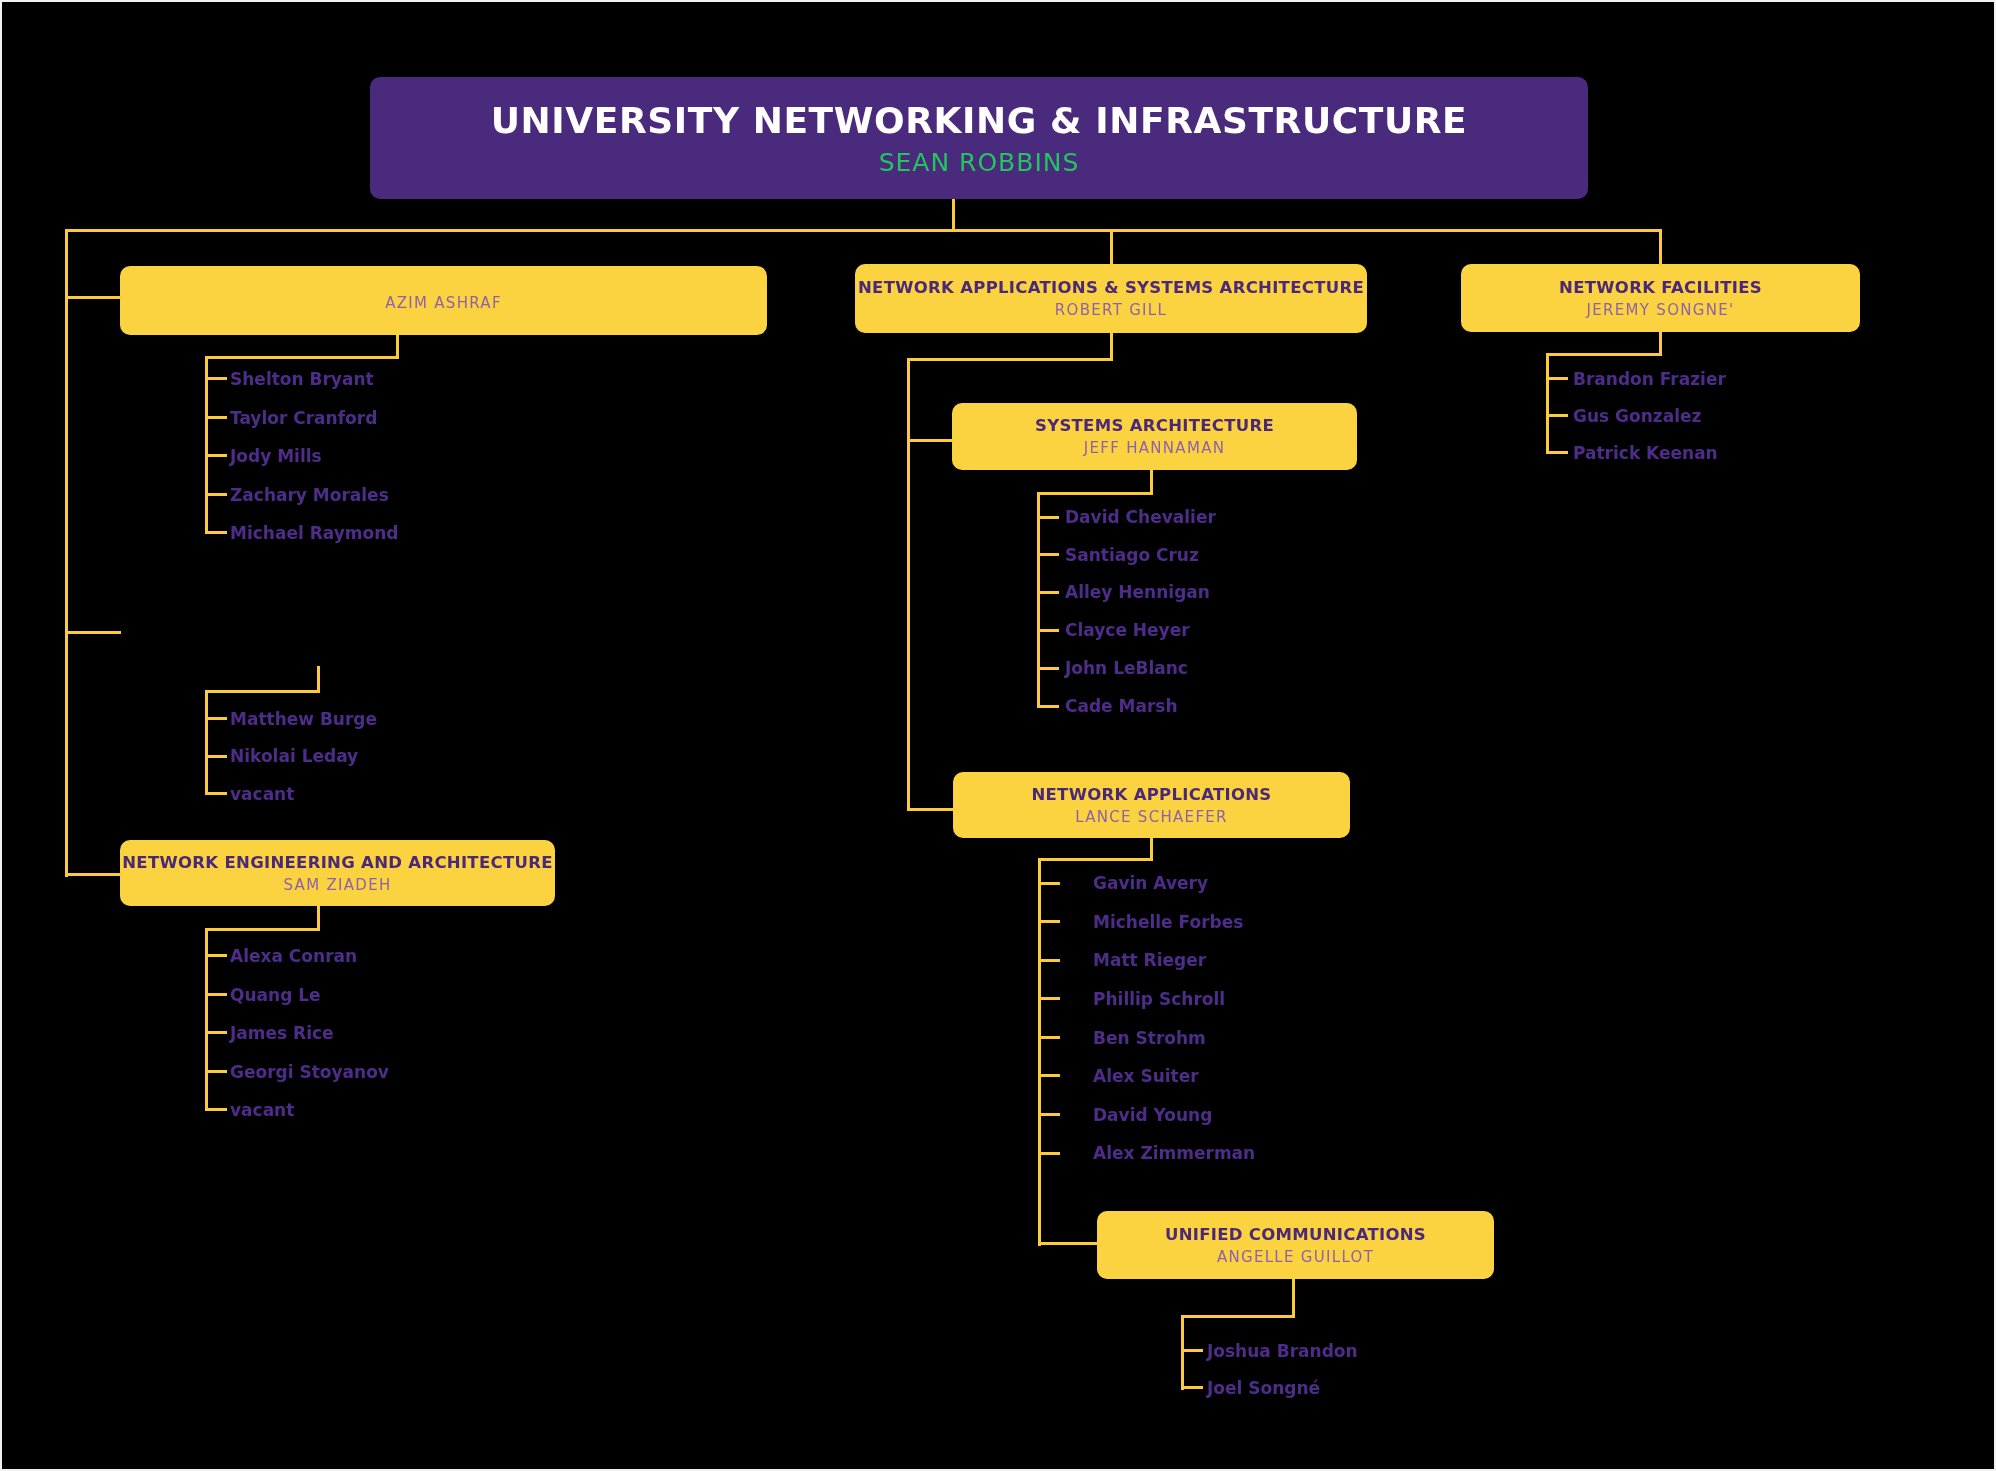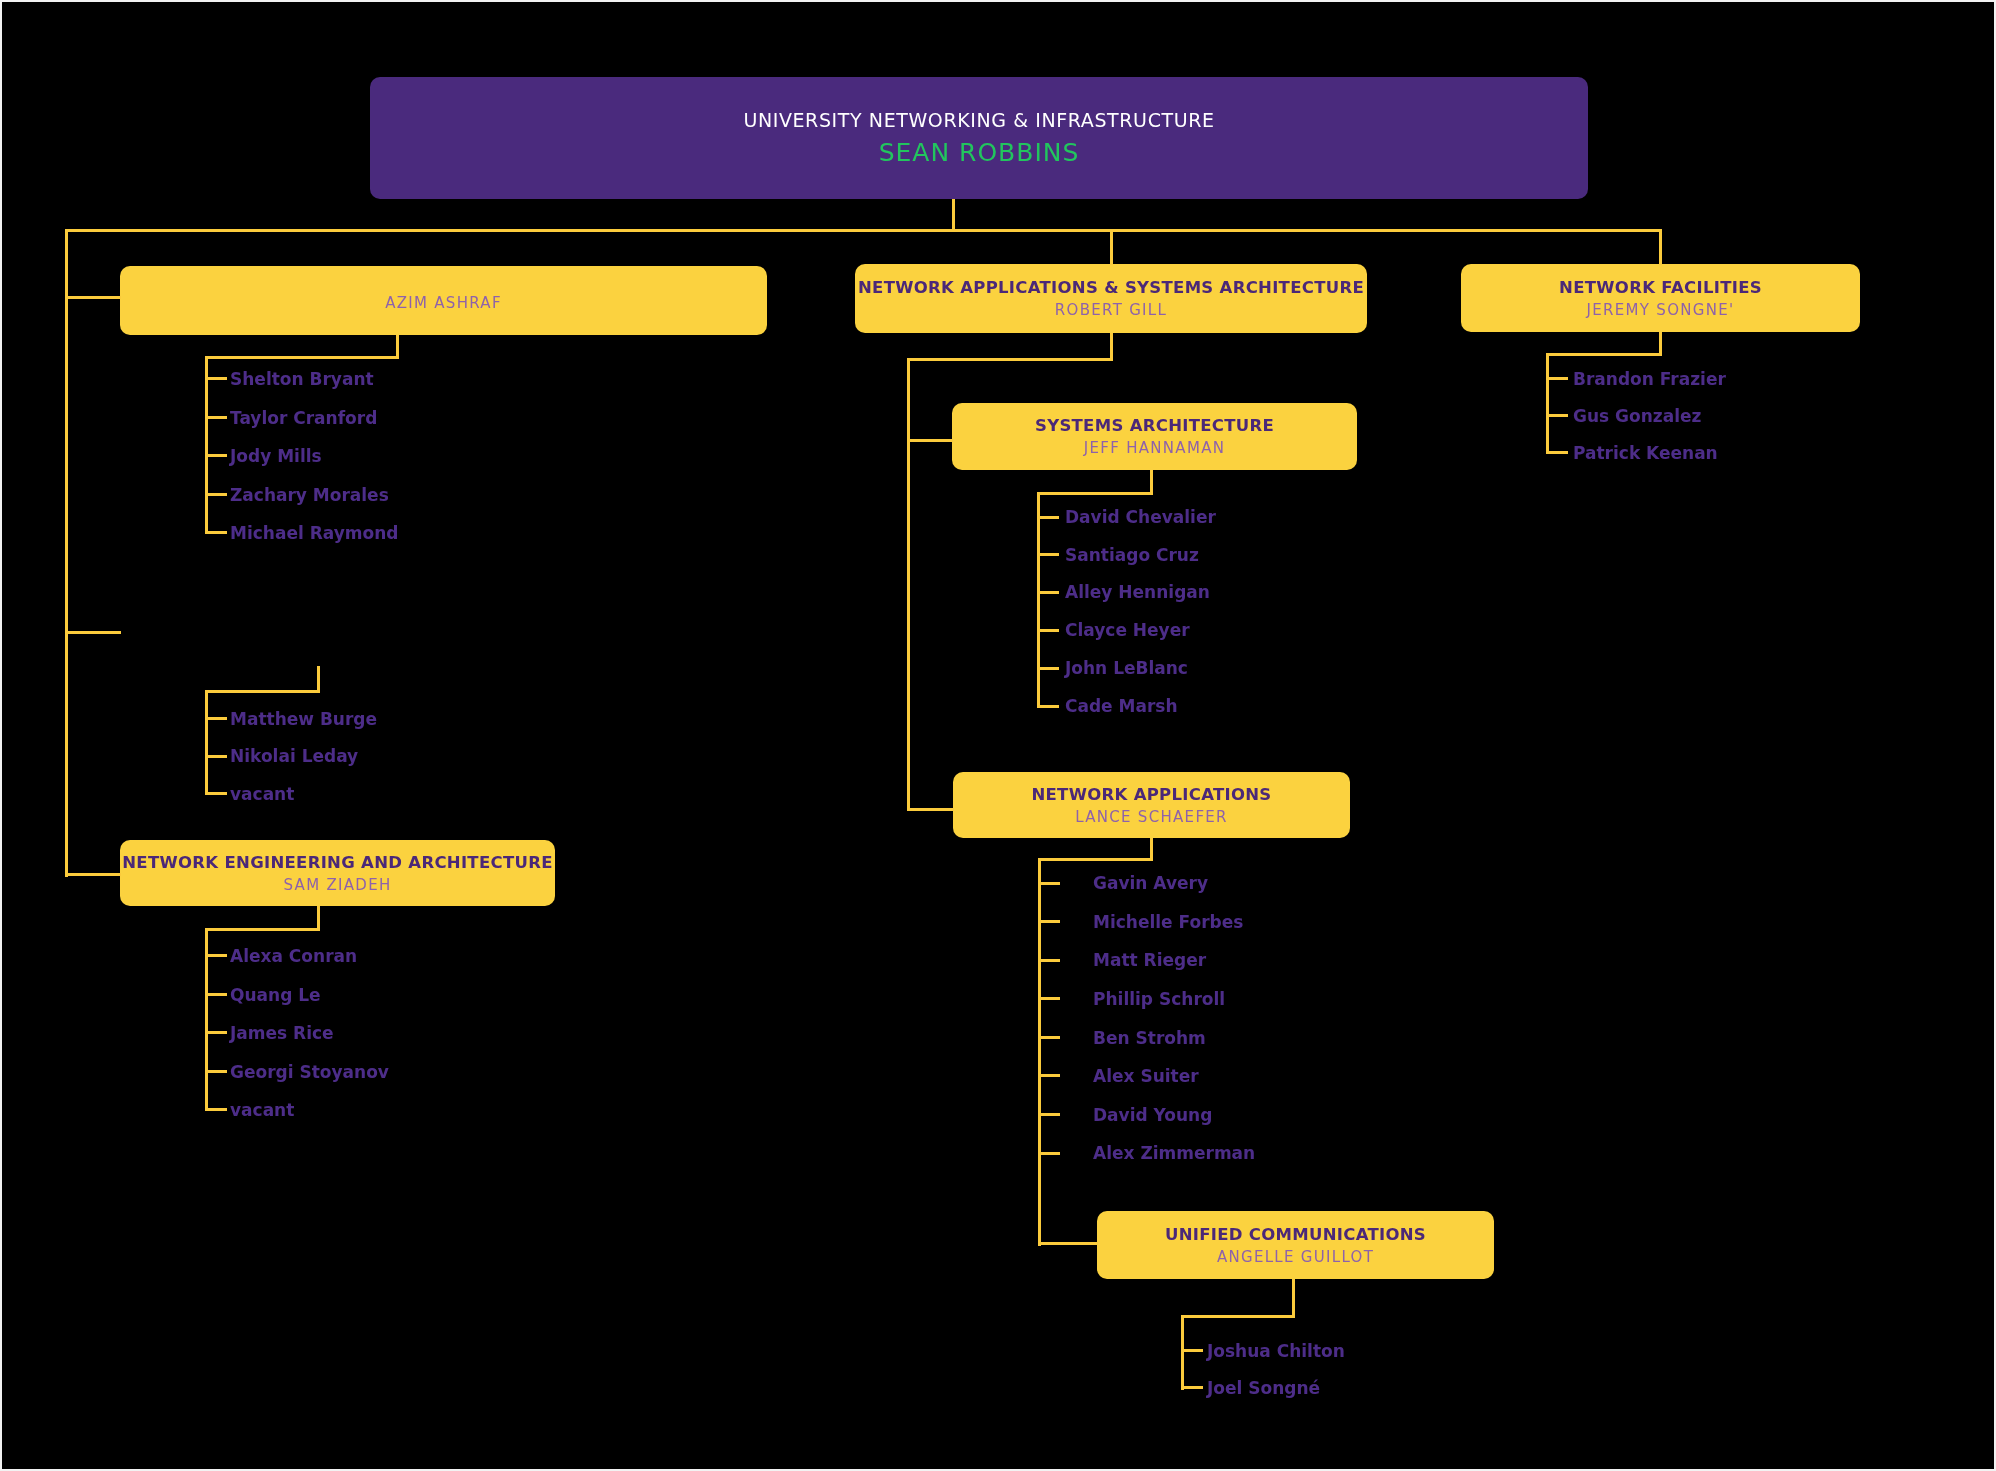"UNIVERSITY NETWORKING & INFRASTRUCTURE" .root-title { font-size: 19px -> 36px; font-weight: normal -> bold }
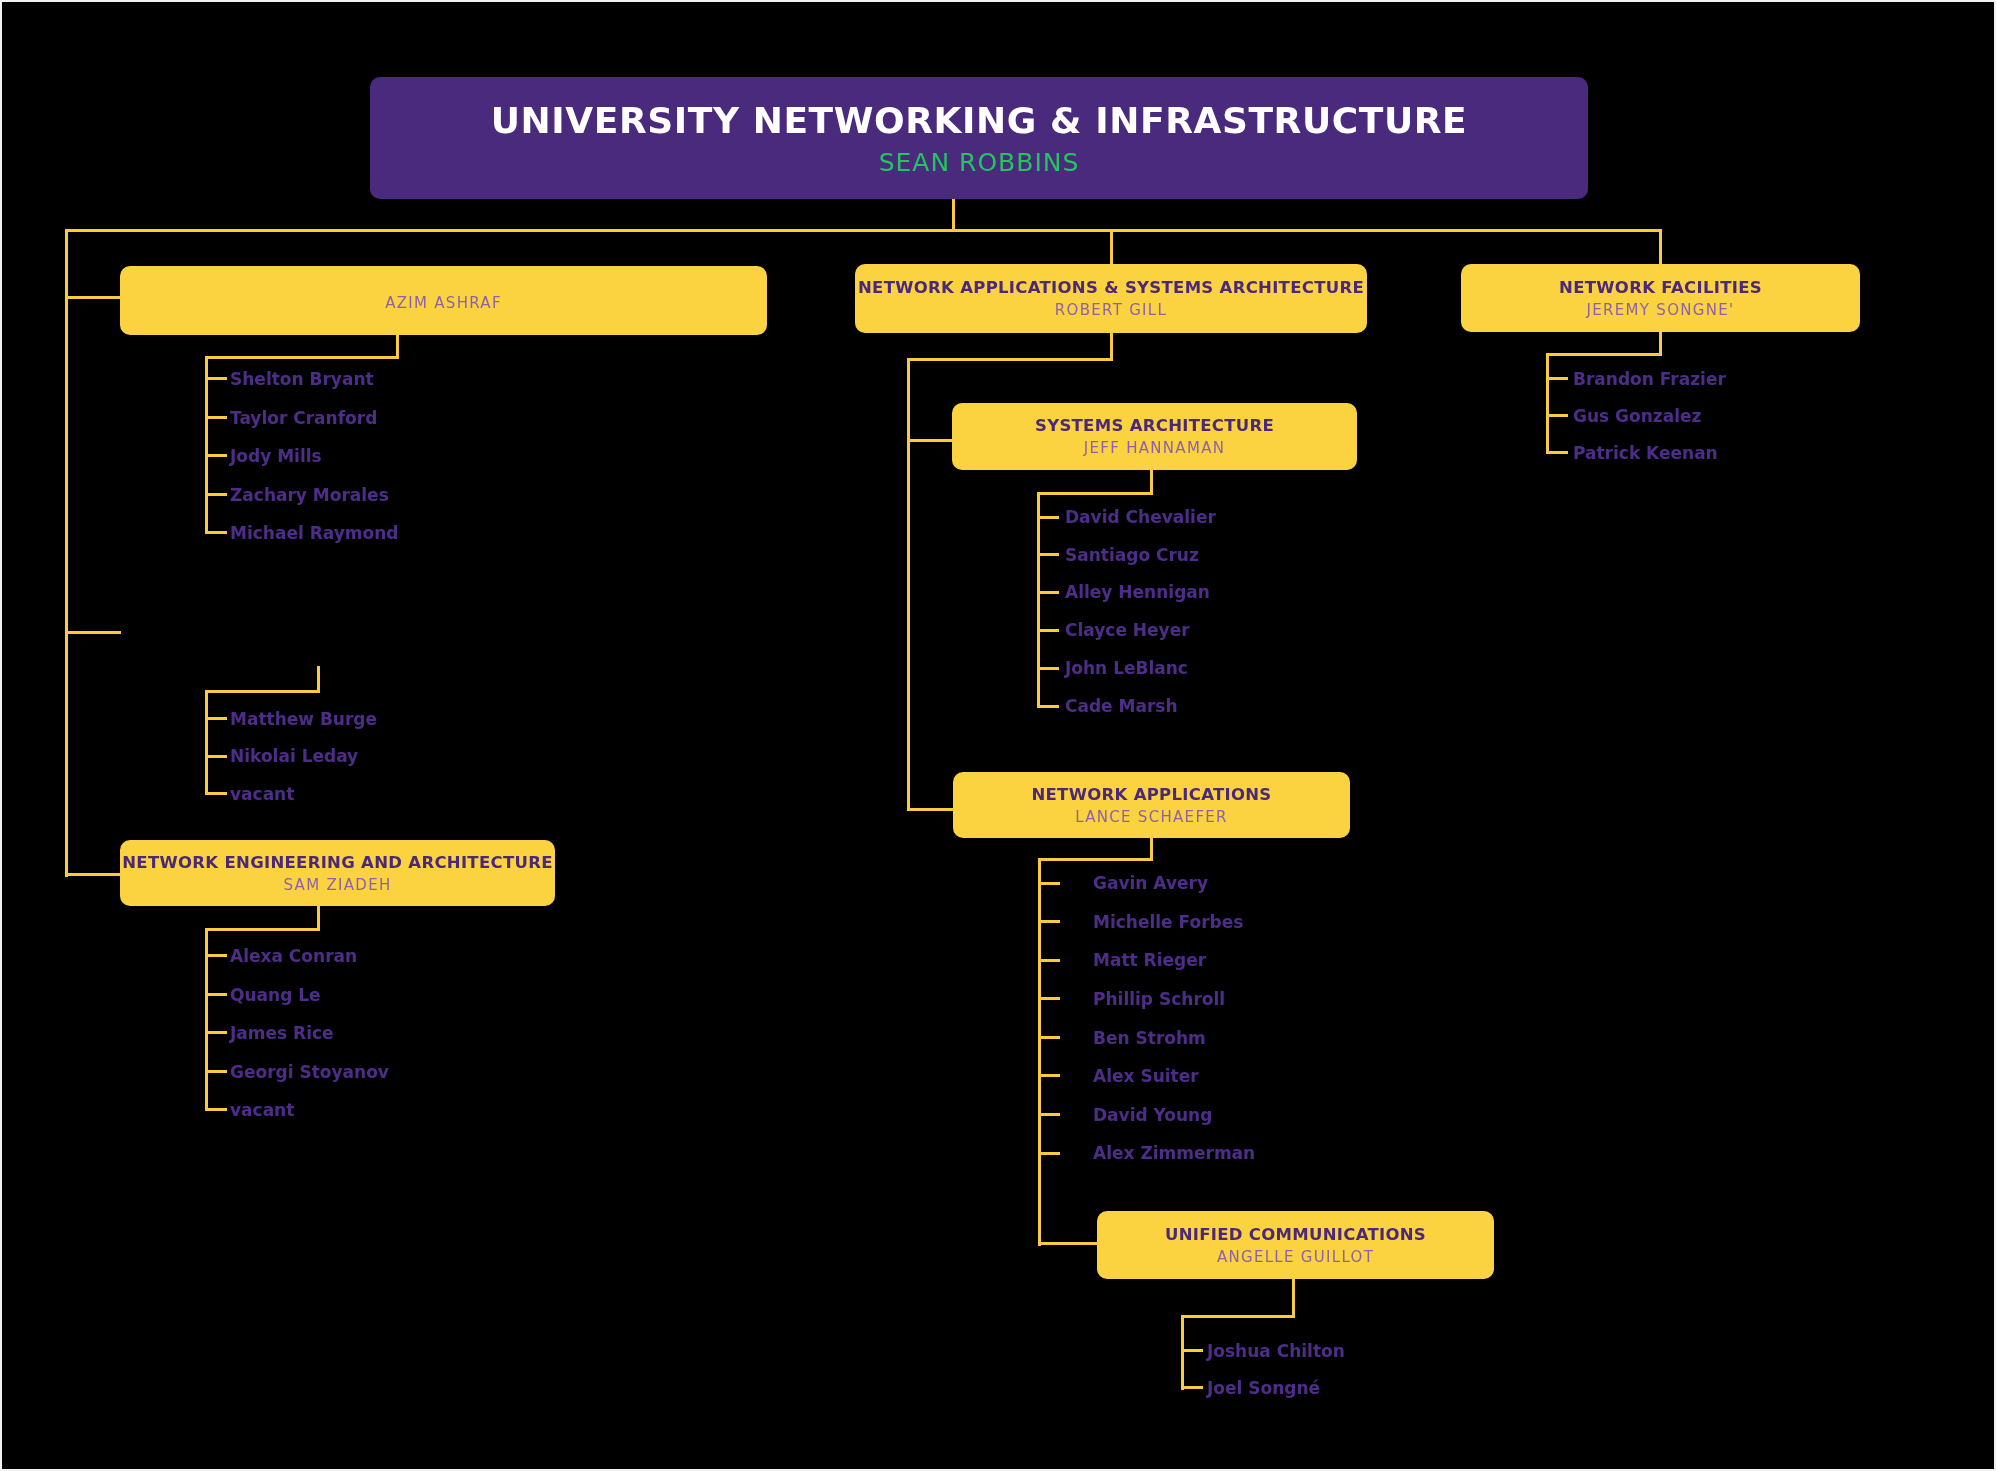"Joshua Chilton" div.member { text: Chilton -> Brandon }
